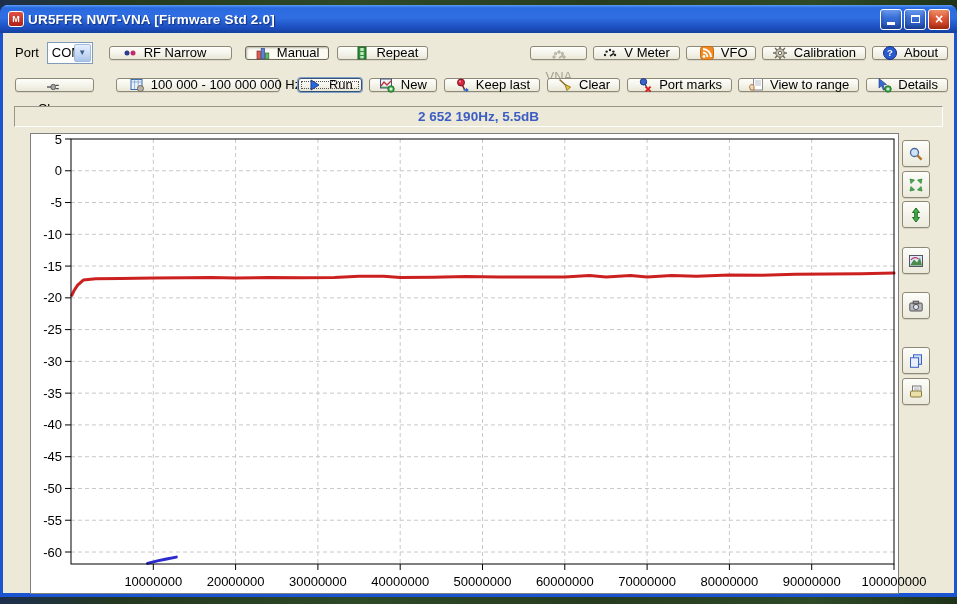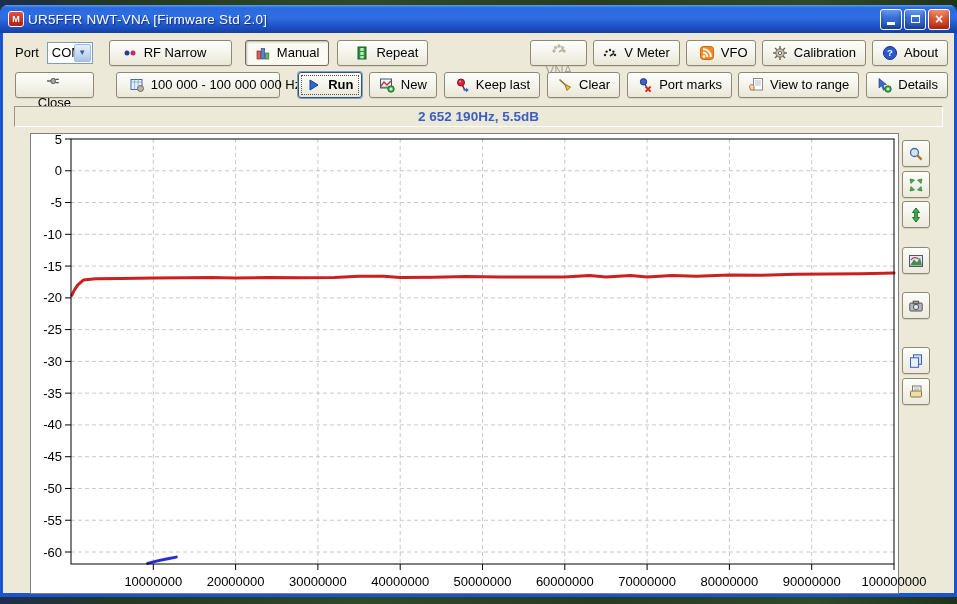"UR5FFR NWT-VNA [Firmware Std 2.0]" .title-text { font-weight: normal -> bold }
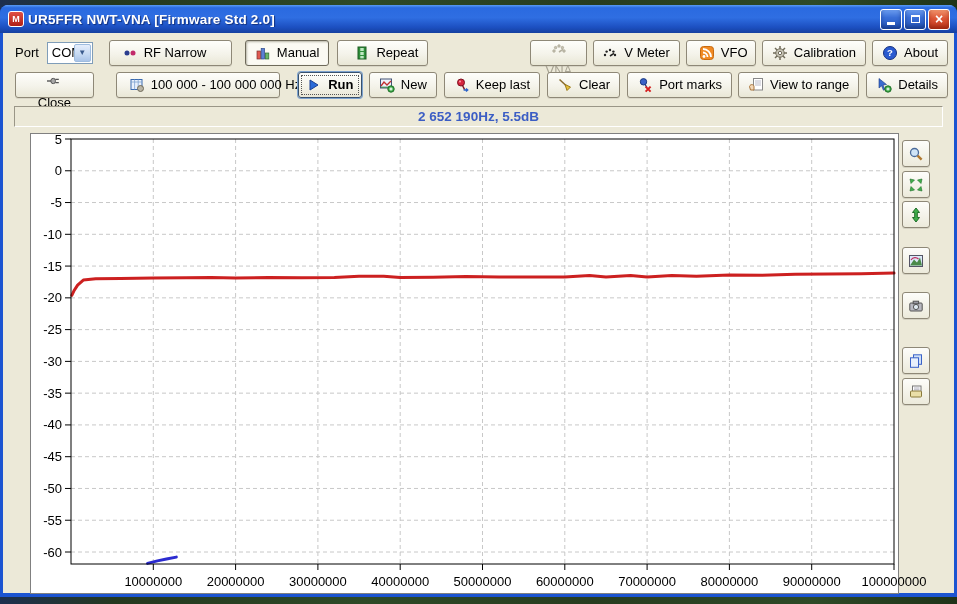"RF Narrow" .btn { height: 26px -> 14px }
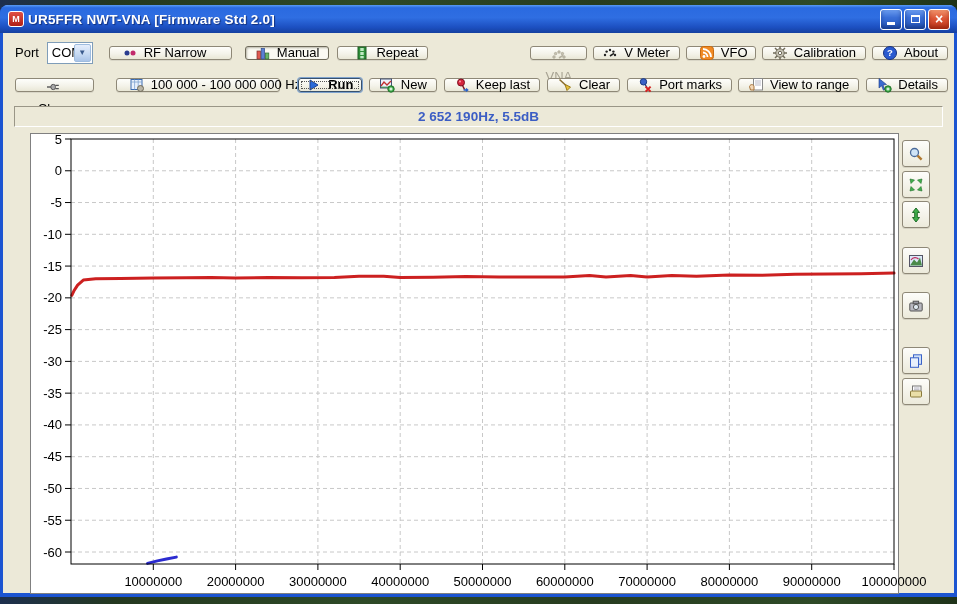"Run" .btn.default { font-weight: bold -> none }
